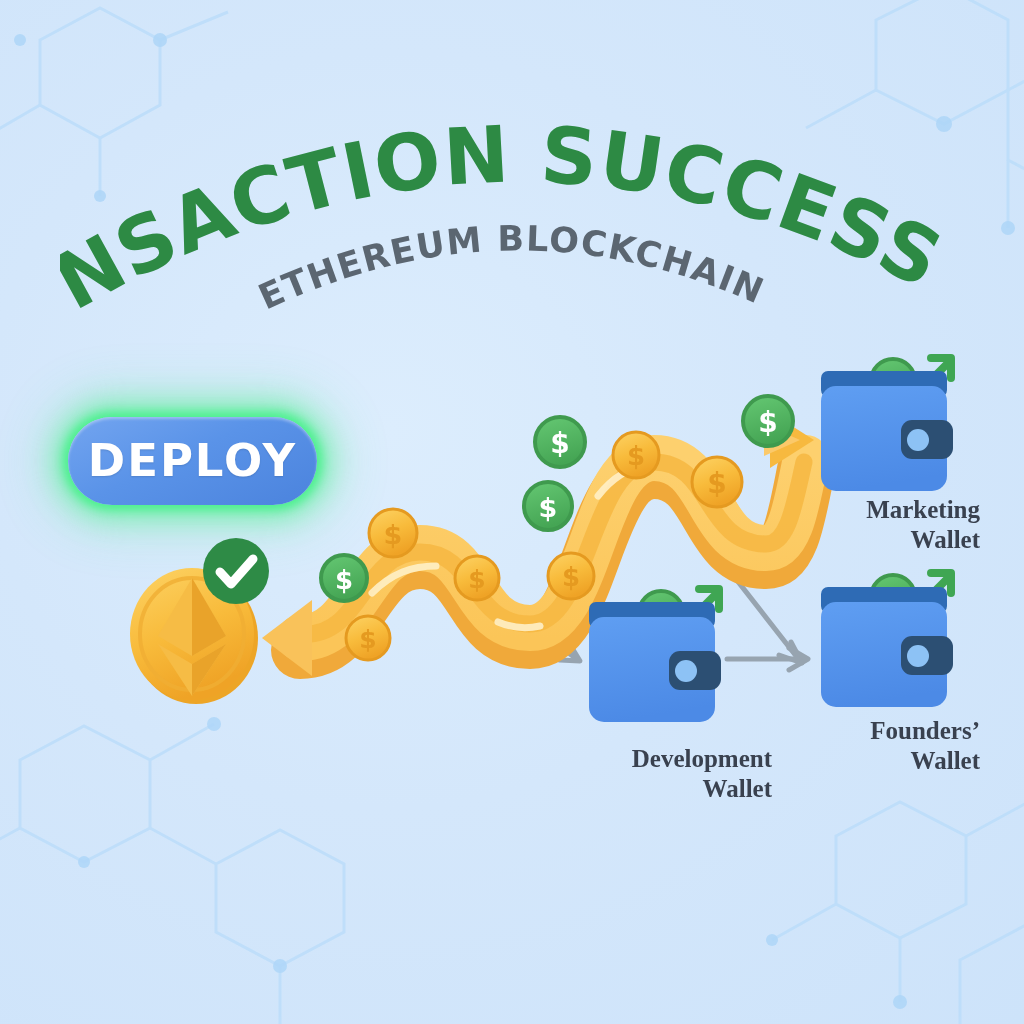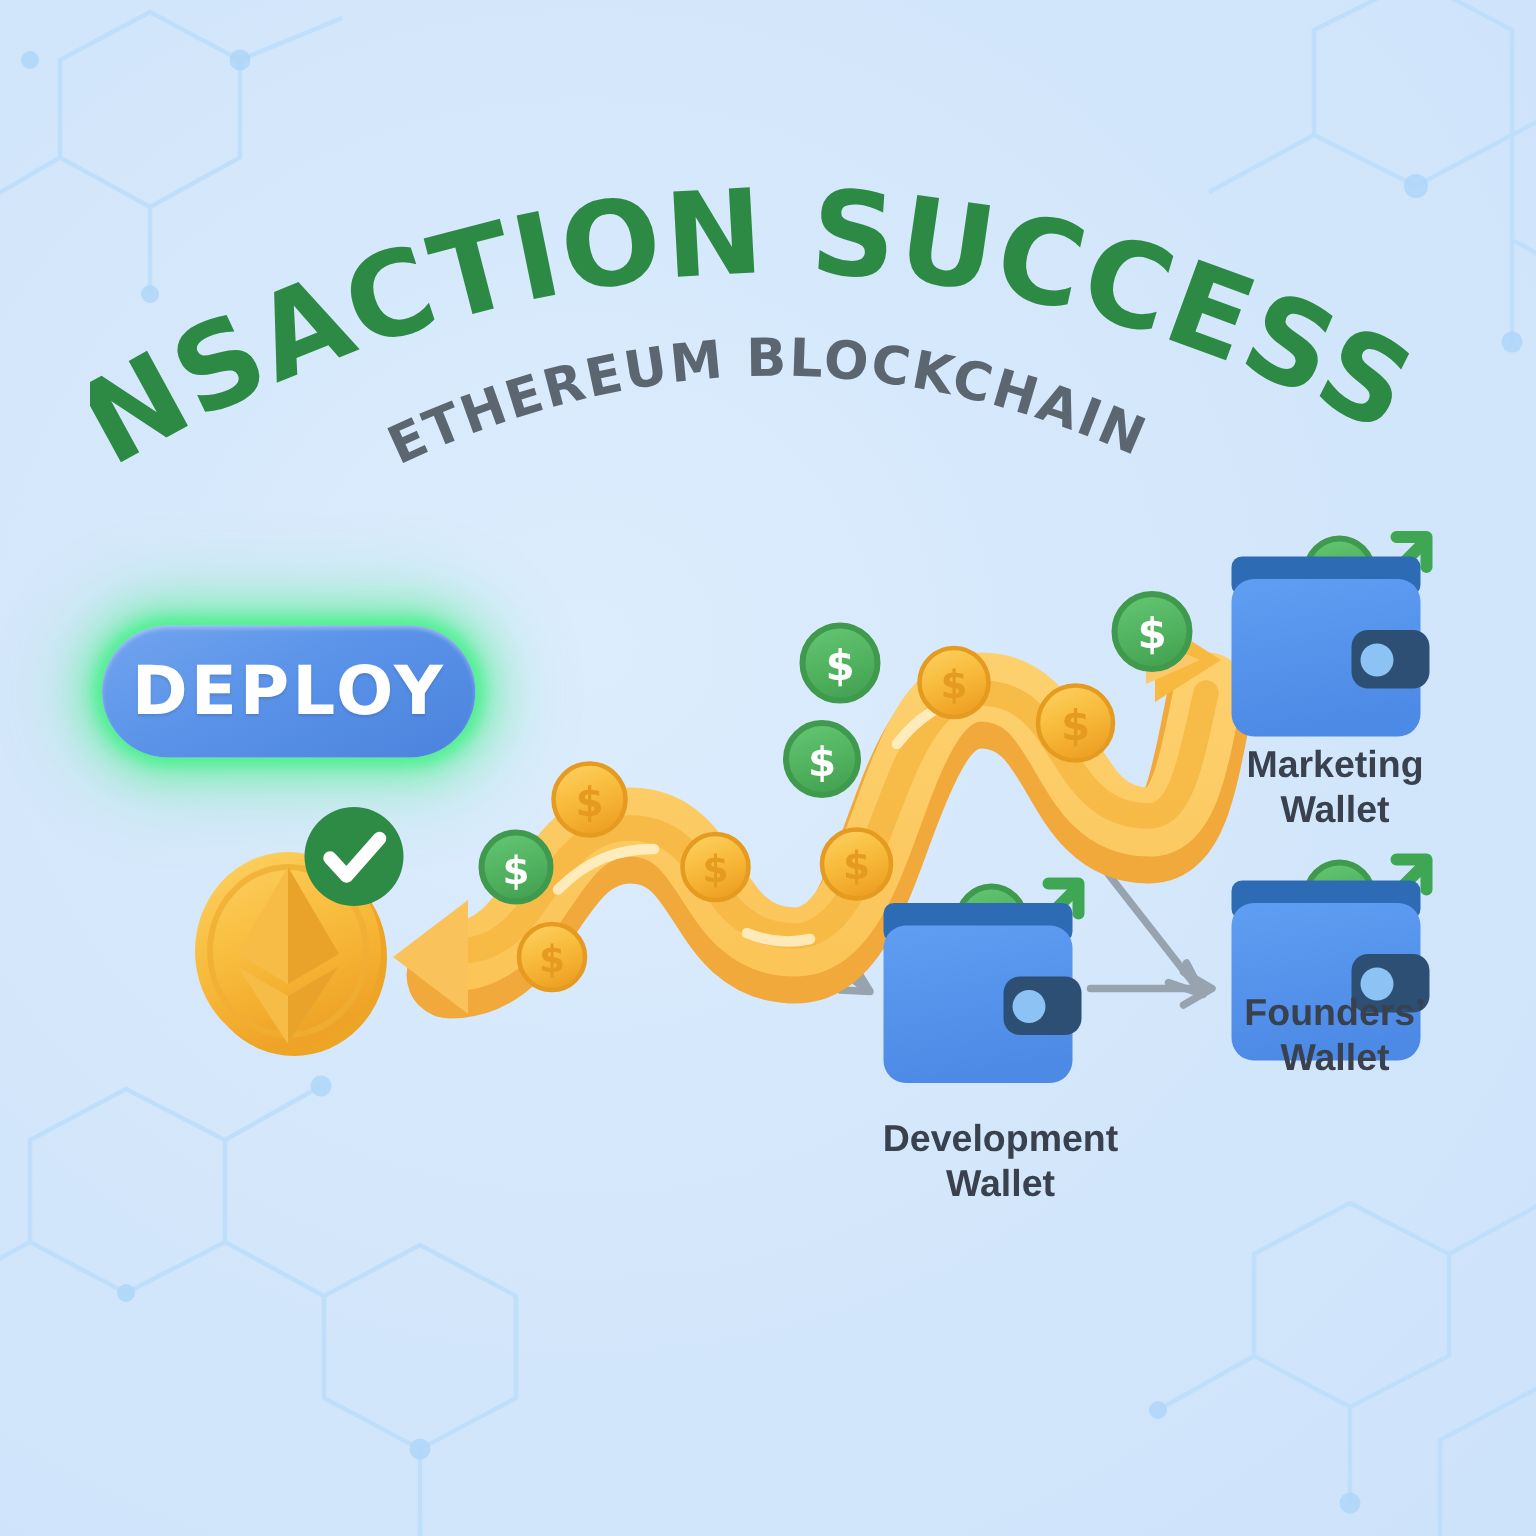"Marketing" .wallet-label { font-family: Liberation Sans, sans-serif -> Liberation Serif, serif; text-align: center -> right }
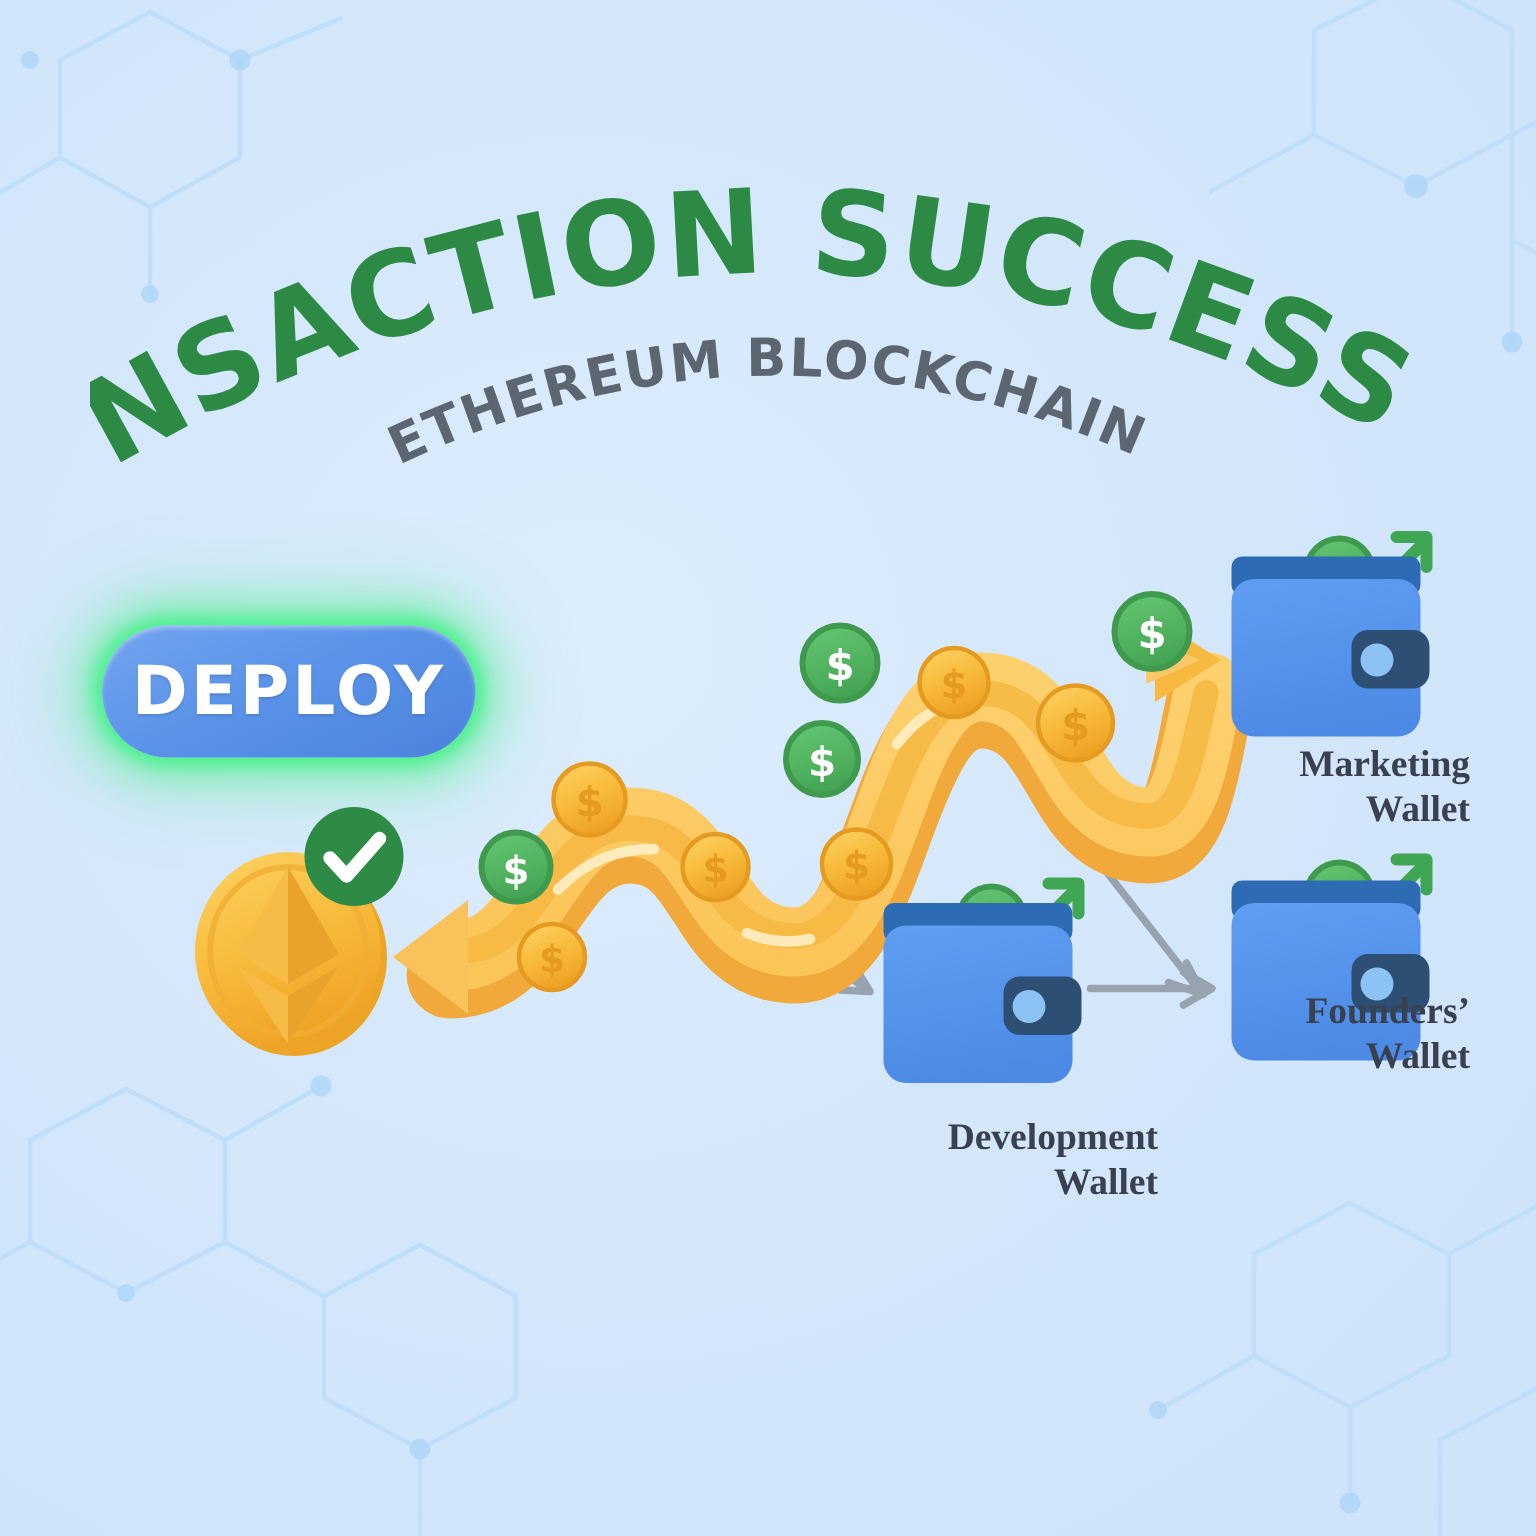"Founders’" #label-founders { top: 660px -> 716px }
